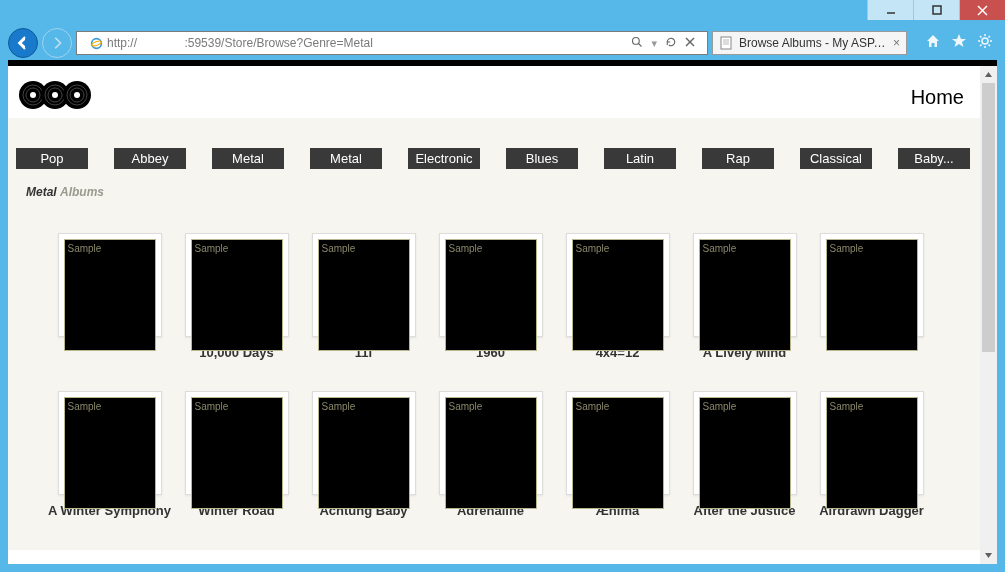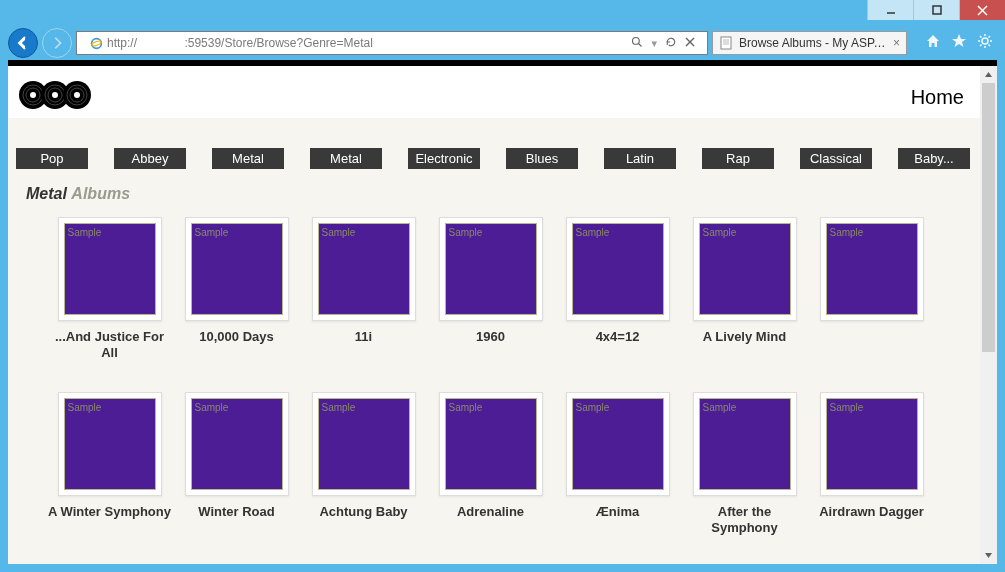"Metal Albums" .page-heading { font-size: 16px -> 12px; margin: 6px 0 14px 10px -> 6px 0 34px 10px }
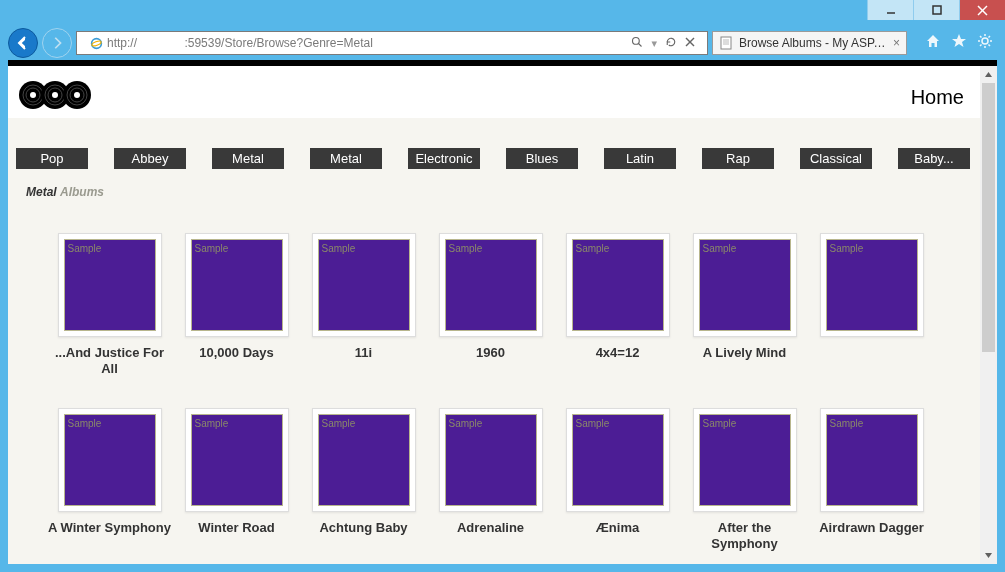"Sample" .thumb { background: #4c1d95 -> #000000; height: 92px -> 112px }
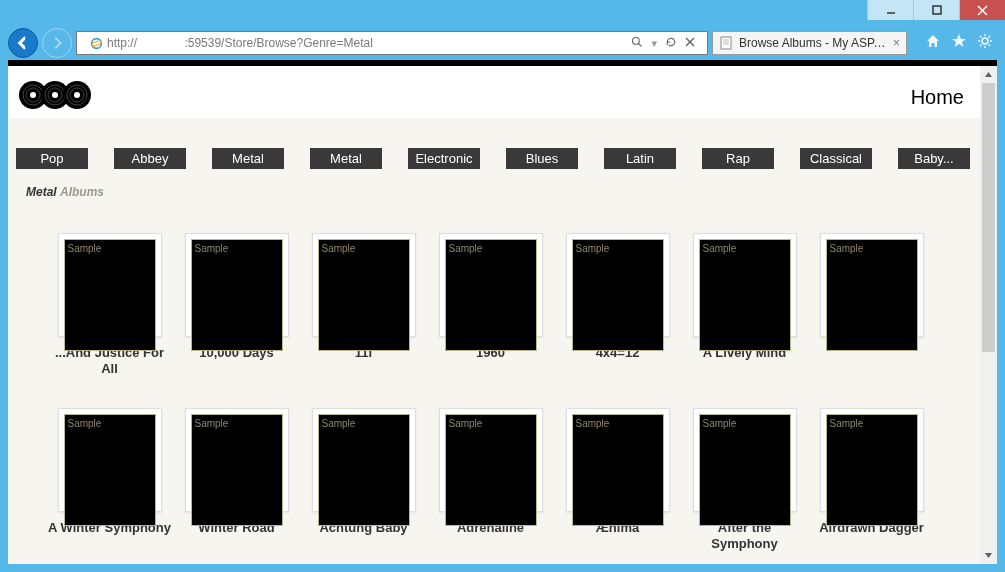"...And Justice For All" div.album-title { html: <div>...And Justice For All</div> -> none }
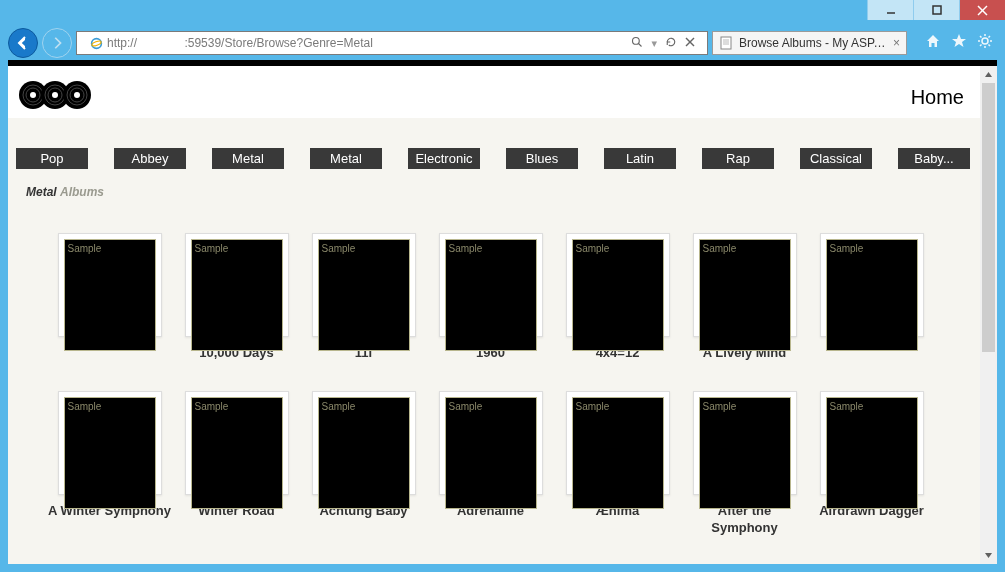"After the Symphony" div.album-title { text: Symphony -> Justice }
